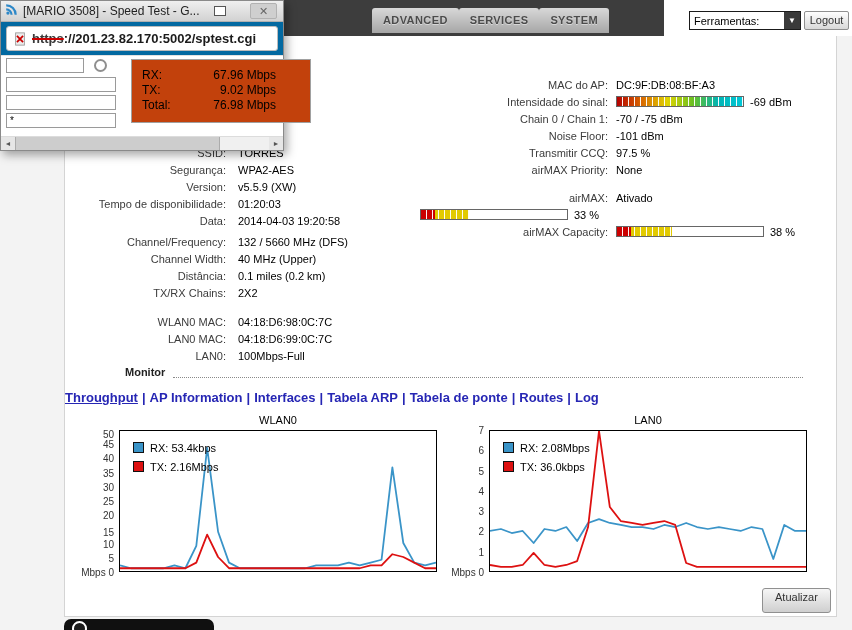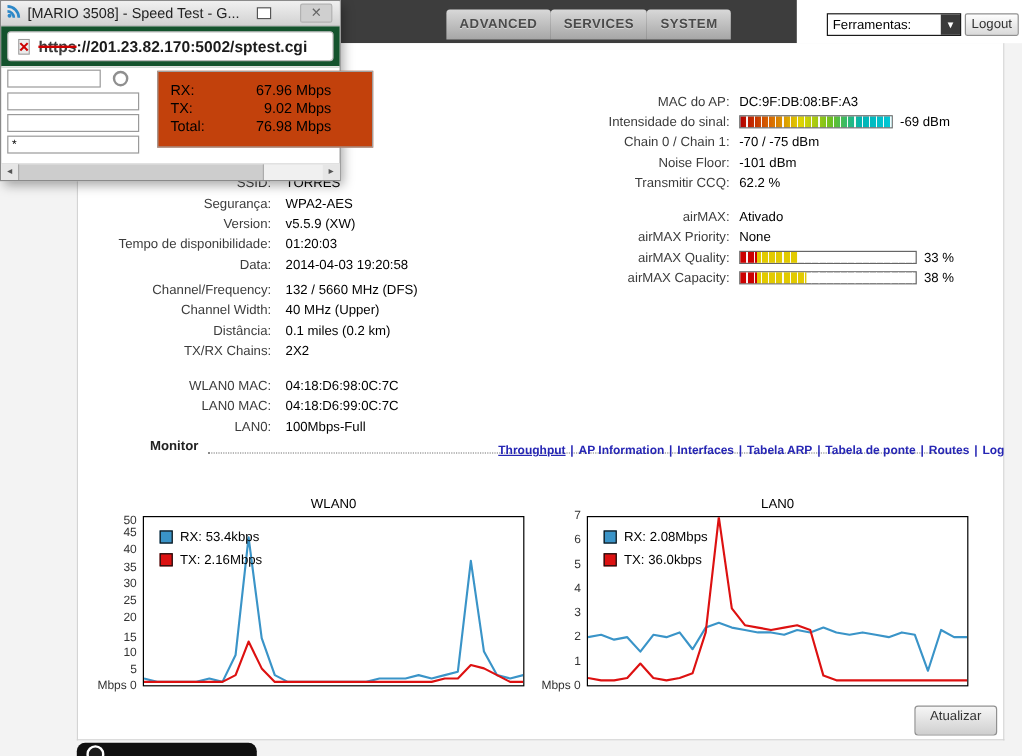"https" .addr-row { background: #14532d -> #0369a1 }
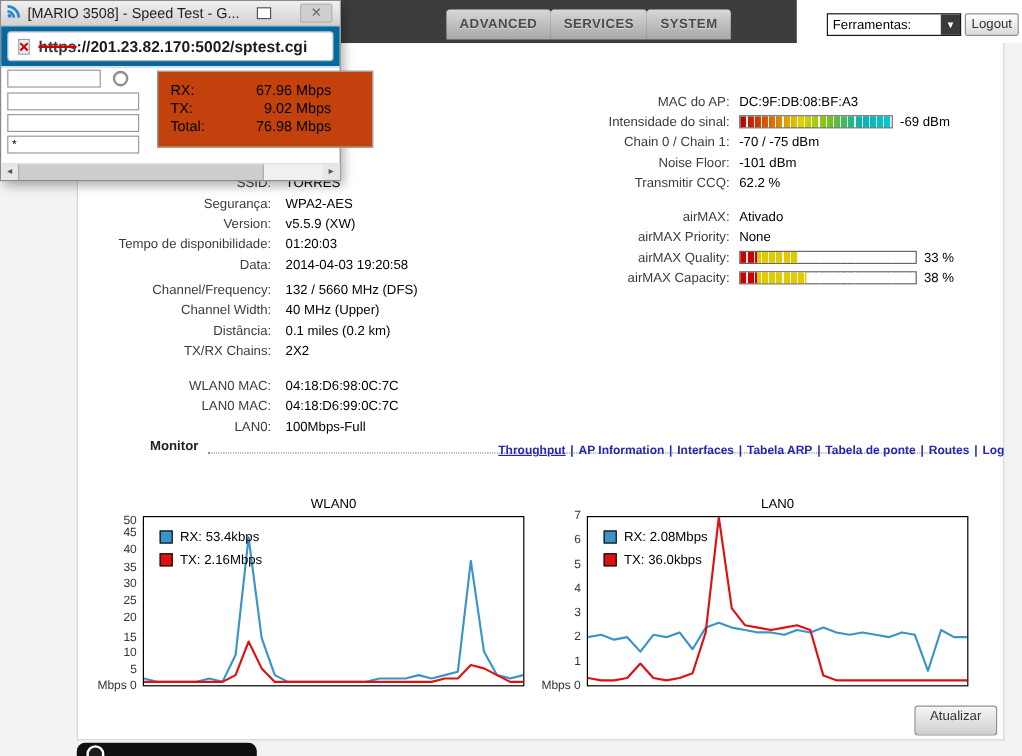"62.2 %" span { text: 62.2 -> 97.5 }
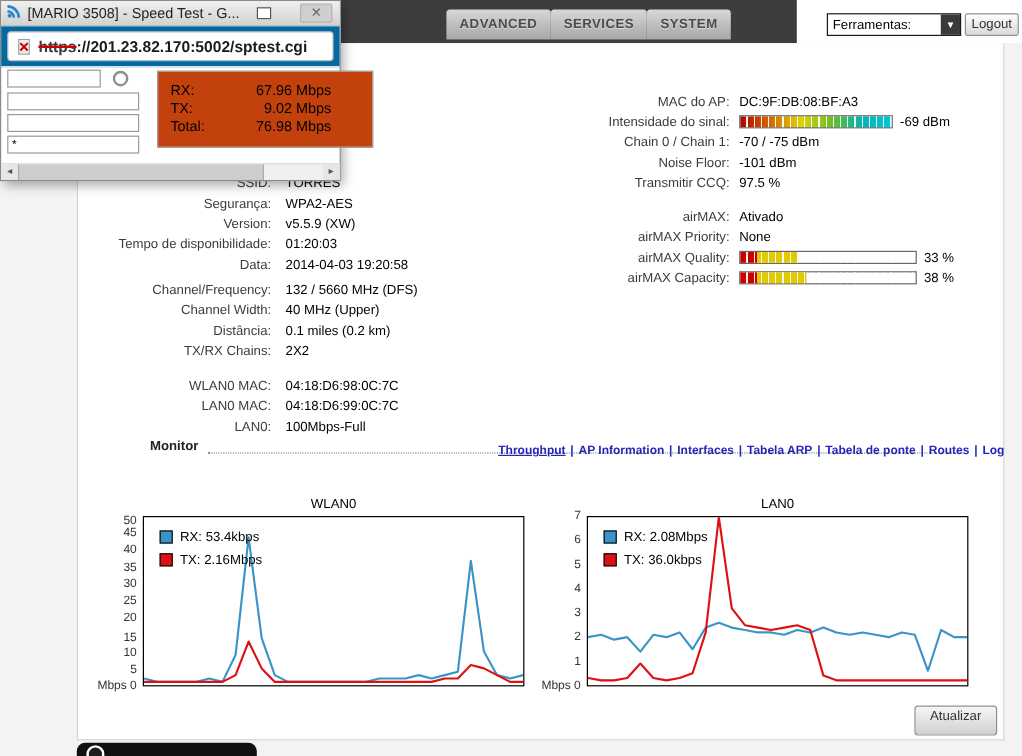"airMAX:" div.srow { order: before "airMAX Priority:" -> after "airMAX Priority:" }
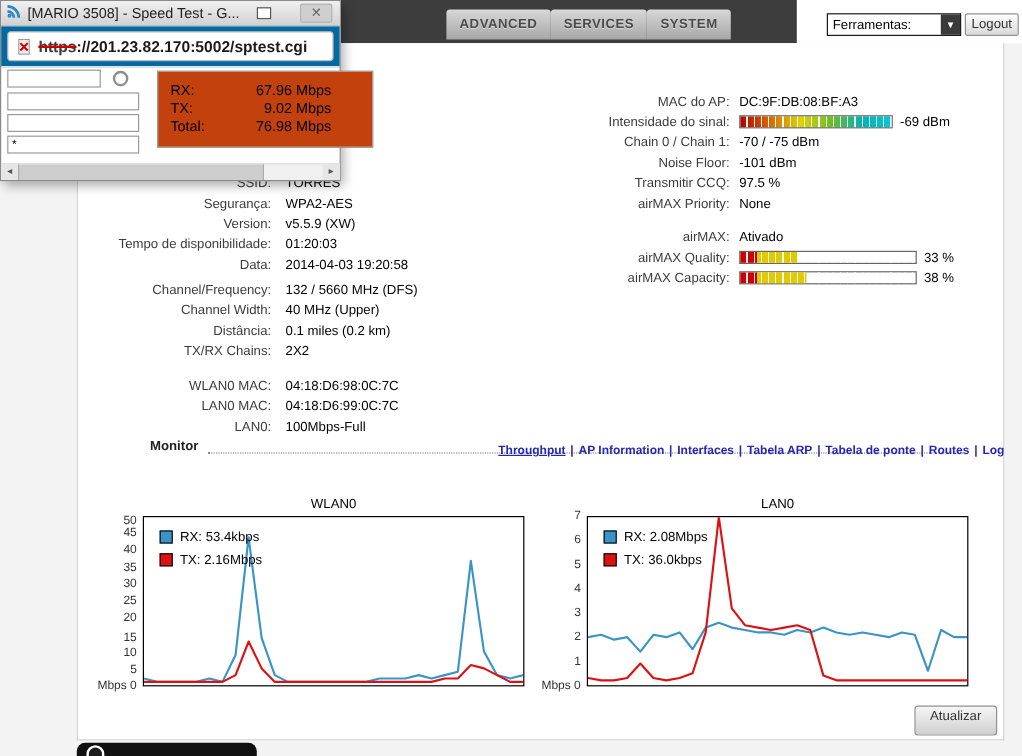"airMAX Quality:" span.slabel { html: <span>airMAX Quality:</span> -> none }
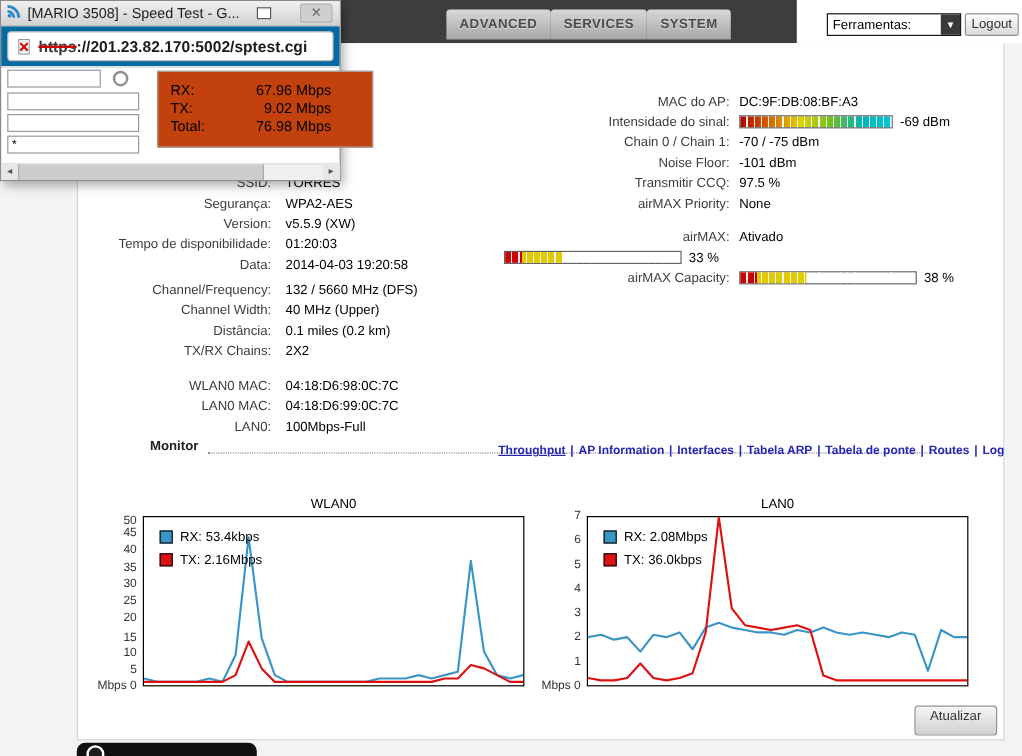"Throughput | AP Information |" .monitor-links { font-size: 10px -> 13px; text-align: right -> left; top: 370px -> 390px }
